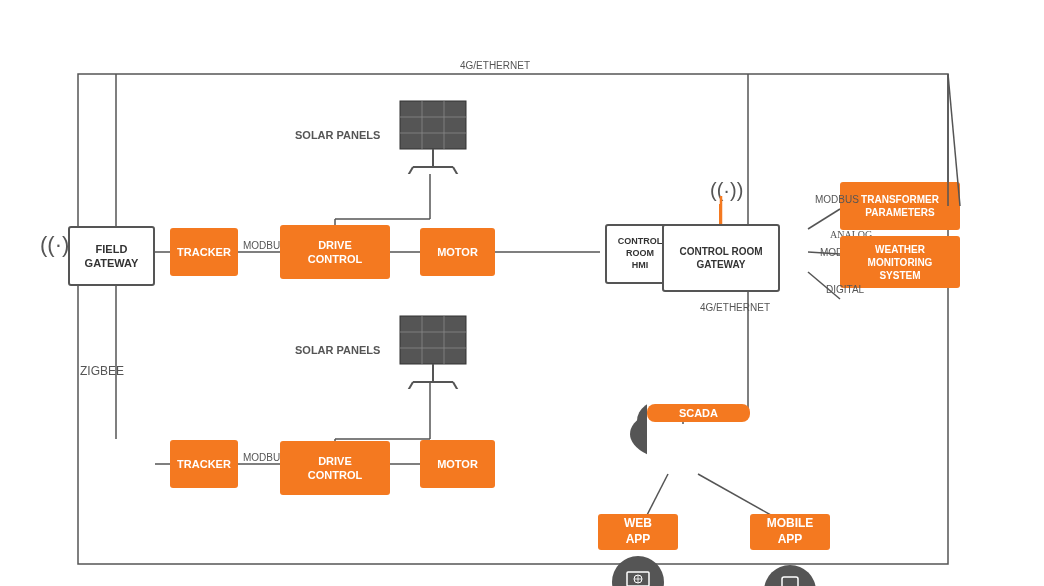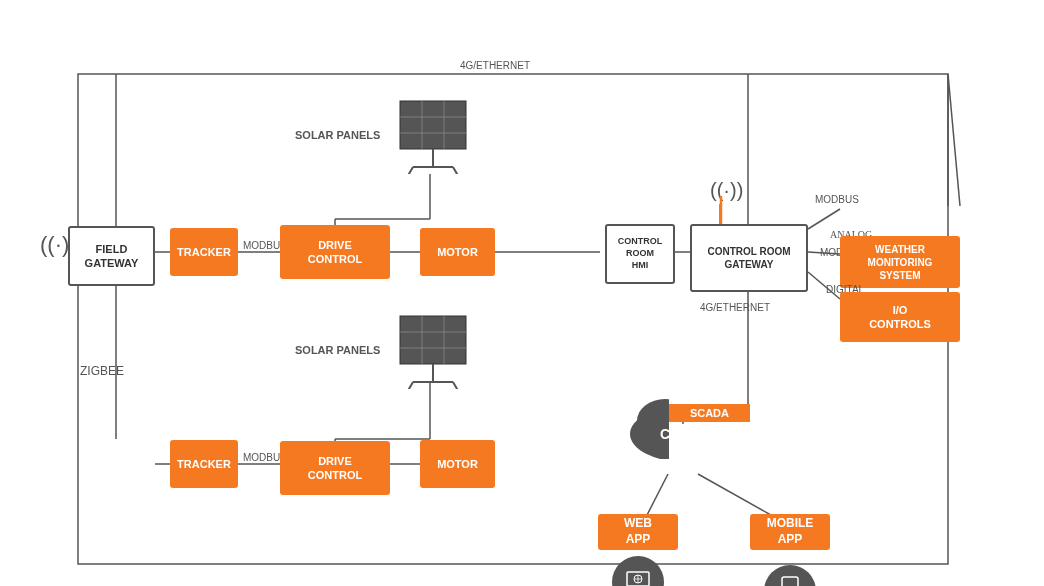"TRANSFORMER" div.orange-box { html: none -> <div> <span>TRANSFORMER PARAMETERS</span> </div> }
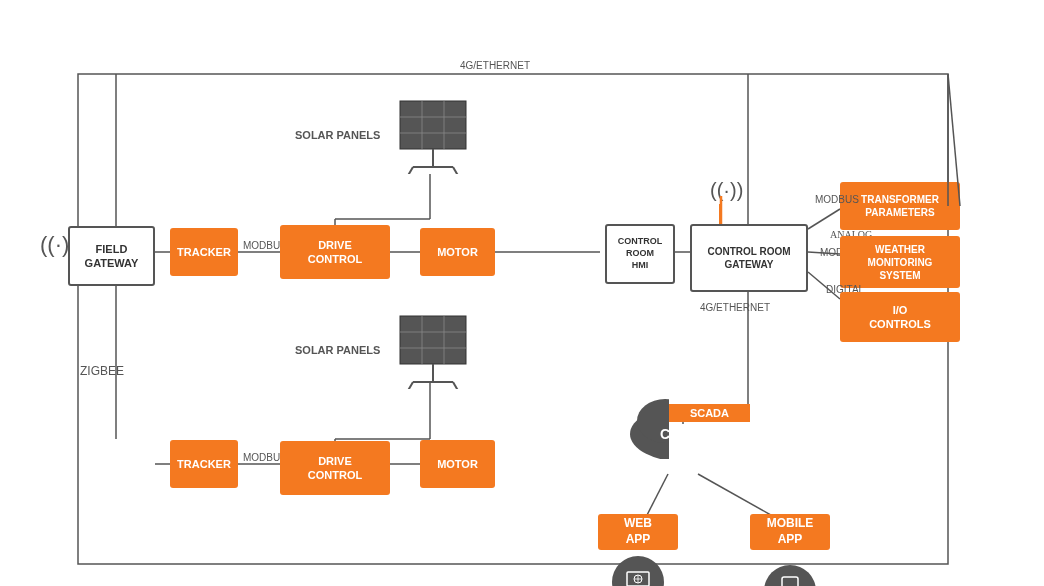"CONTROL ROOM" div.white-box { left: 690px -> 662px }
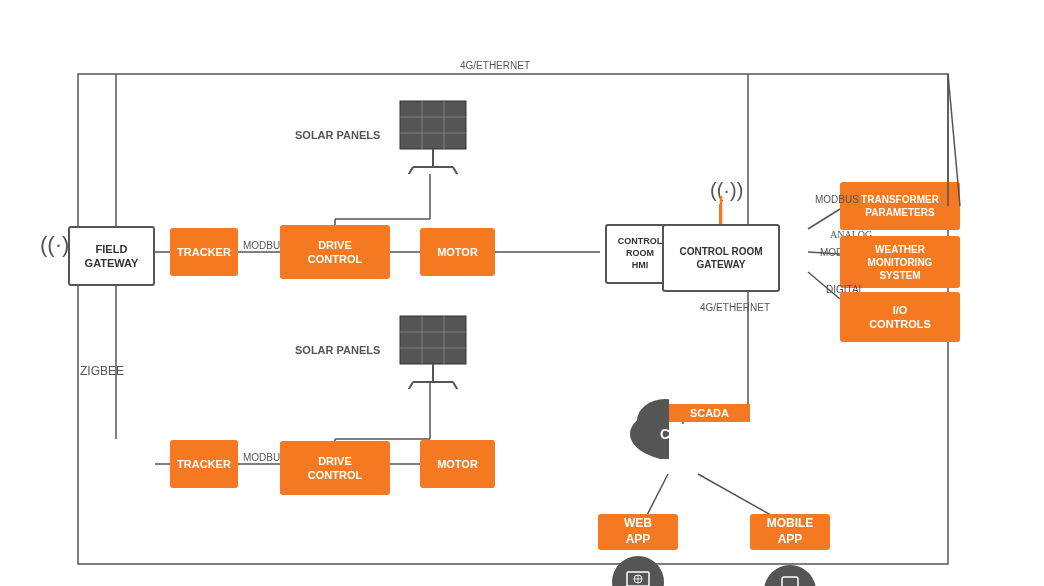"I/O" div.orange-box { html: <div> <span>I/O CONTROLS</span> </div> -> none }
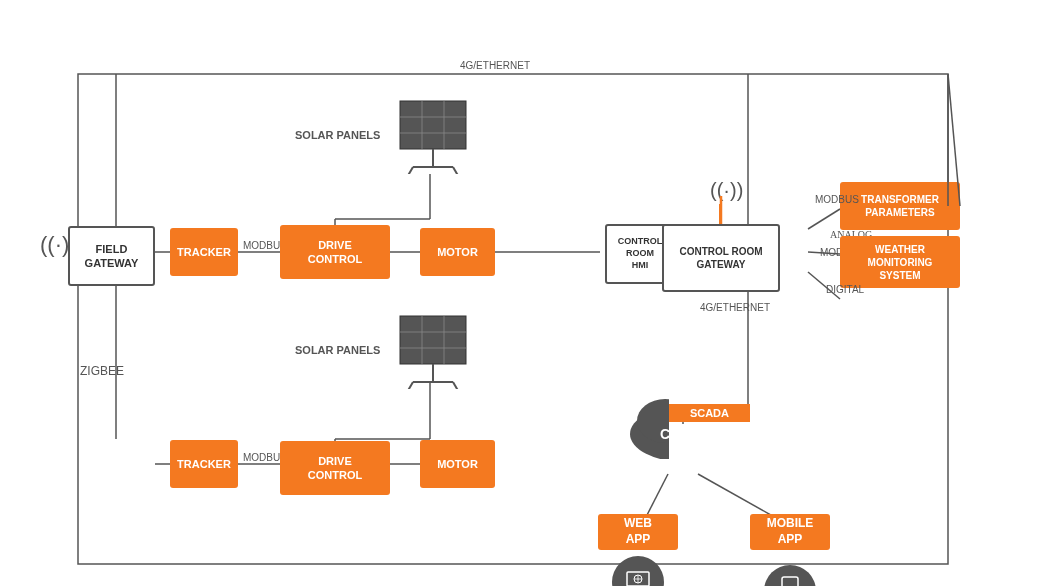"SCADA" div { border-radius: 0 -> 8px; padding: 3px 21px -> 3px 32px }
